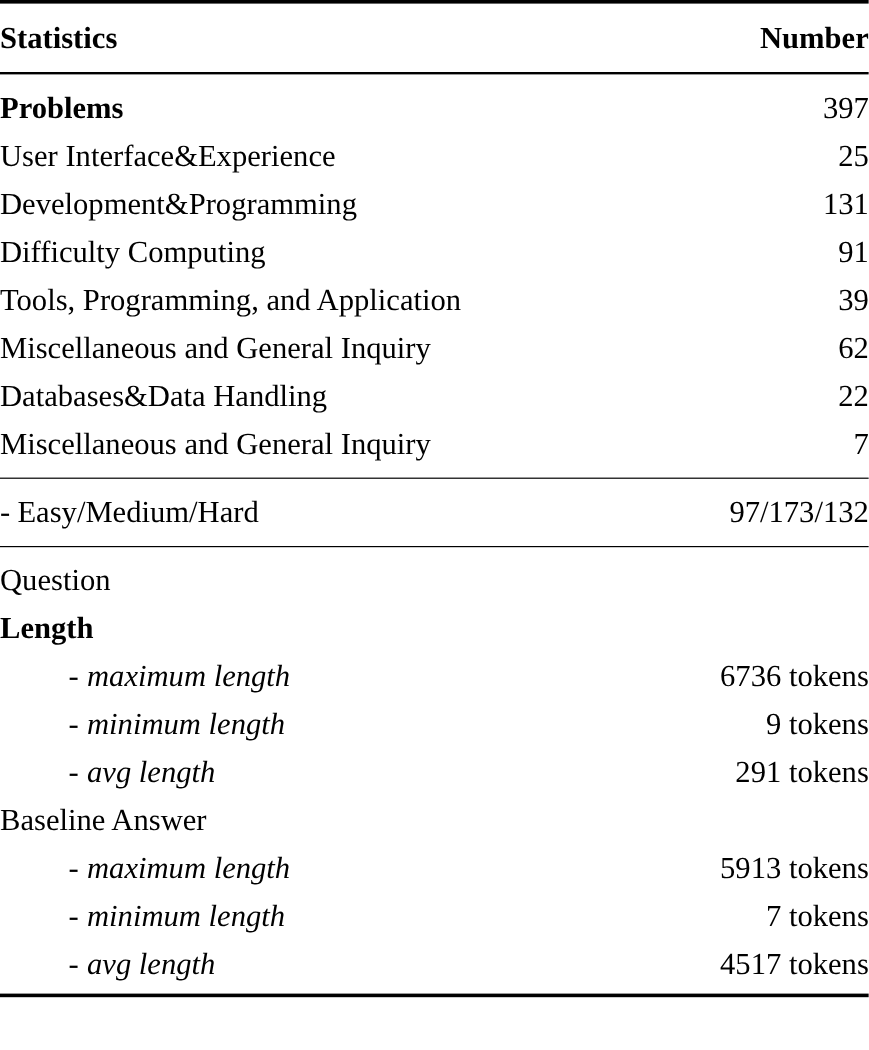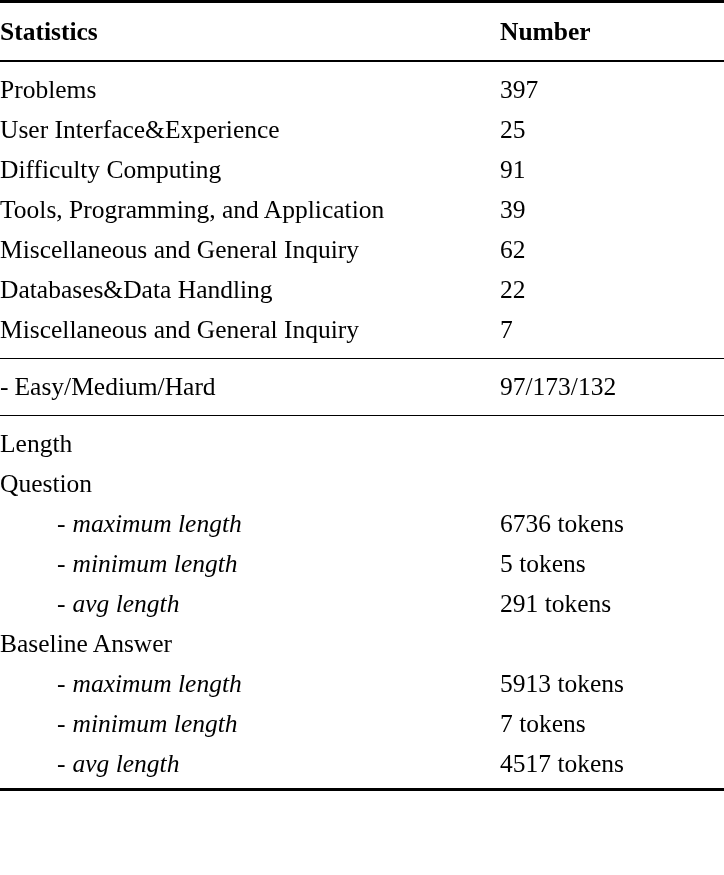"Number" td.value { text-align: none -> right }
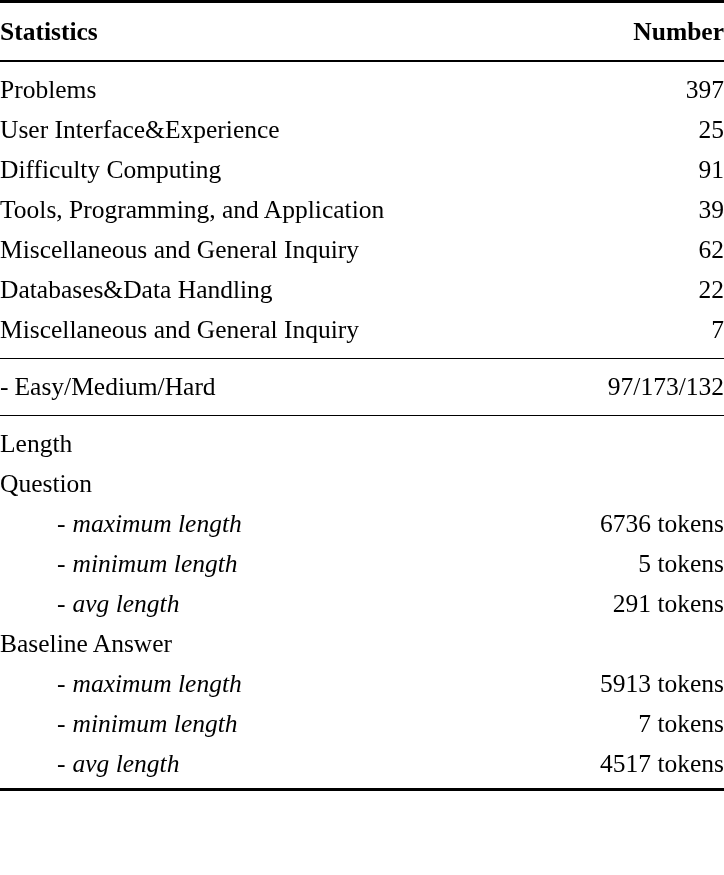"Problems" .b { font-weight: normal -> bold }
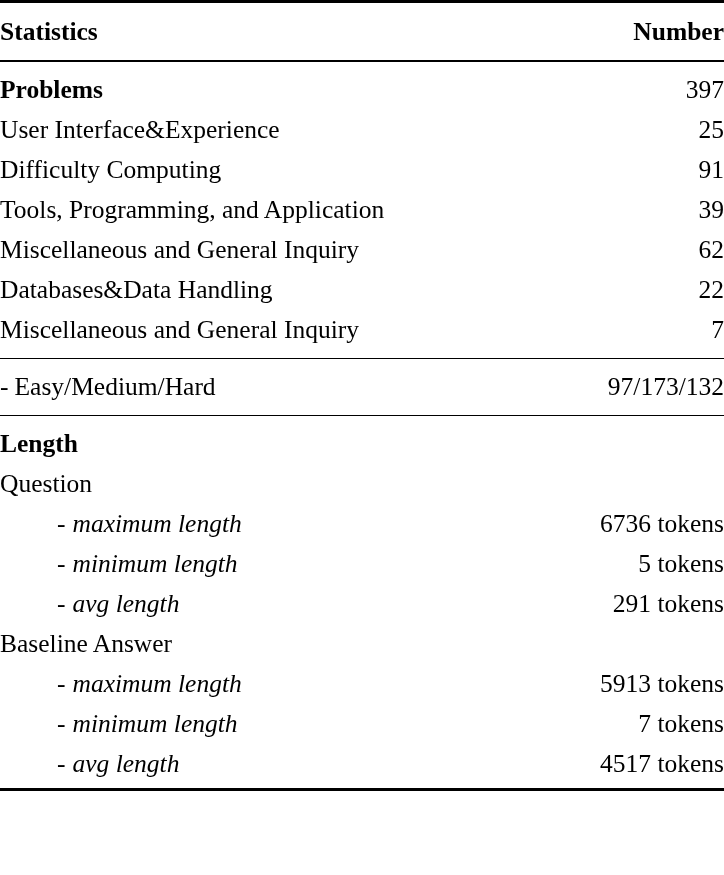"Development&Programming" tr { html: none -> <tr> <td>Development&amp;Programming</td> <td>131</td> </tr> }
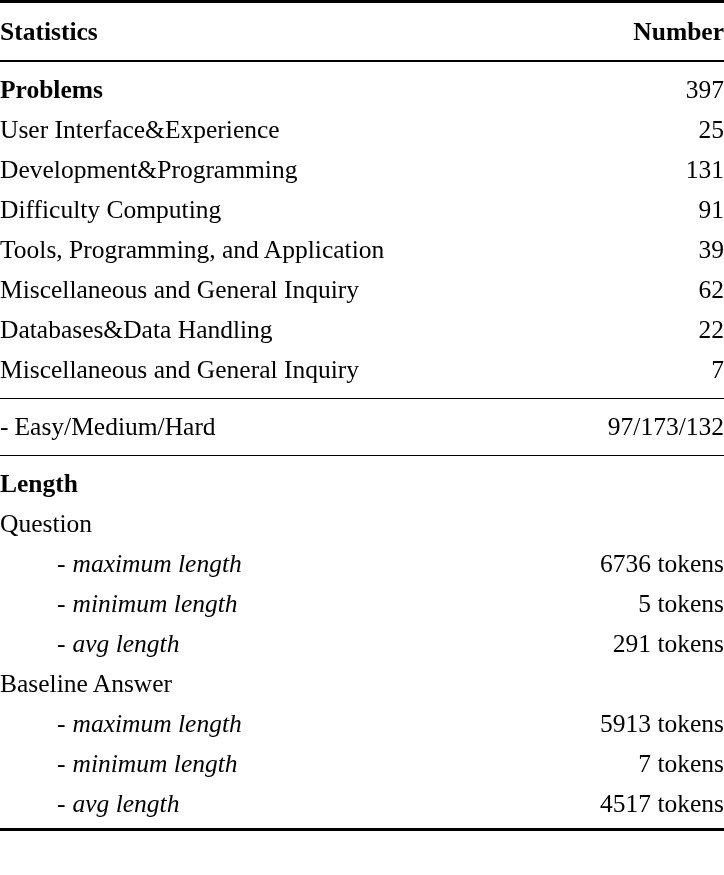"Length" tr { order: before "Question" -> after "Question" }
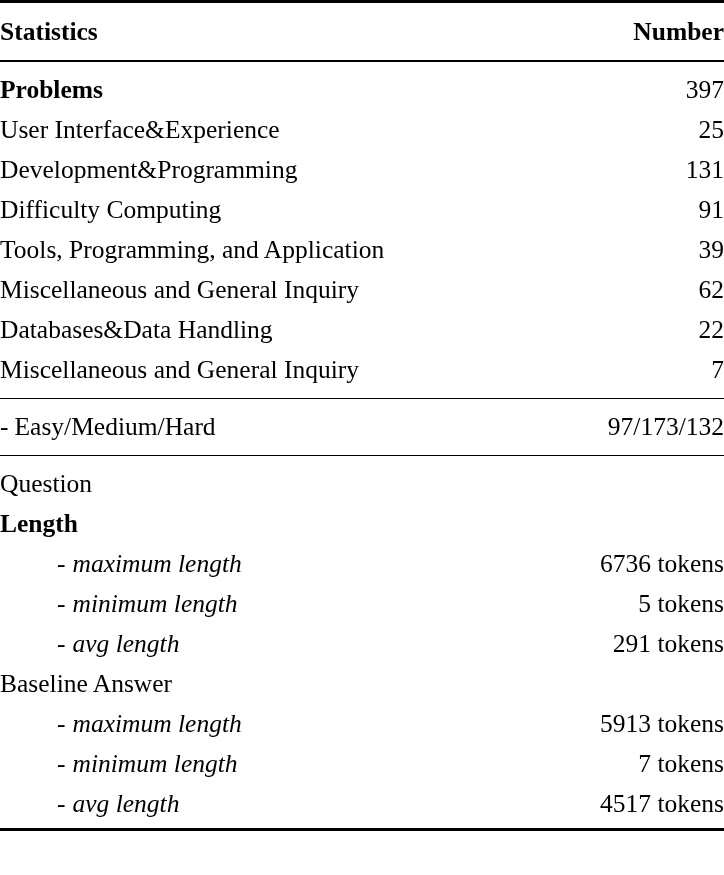"5 tokens" td.value { text: 5 -> 9 }
